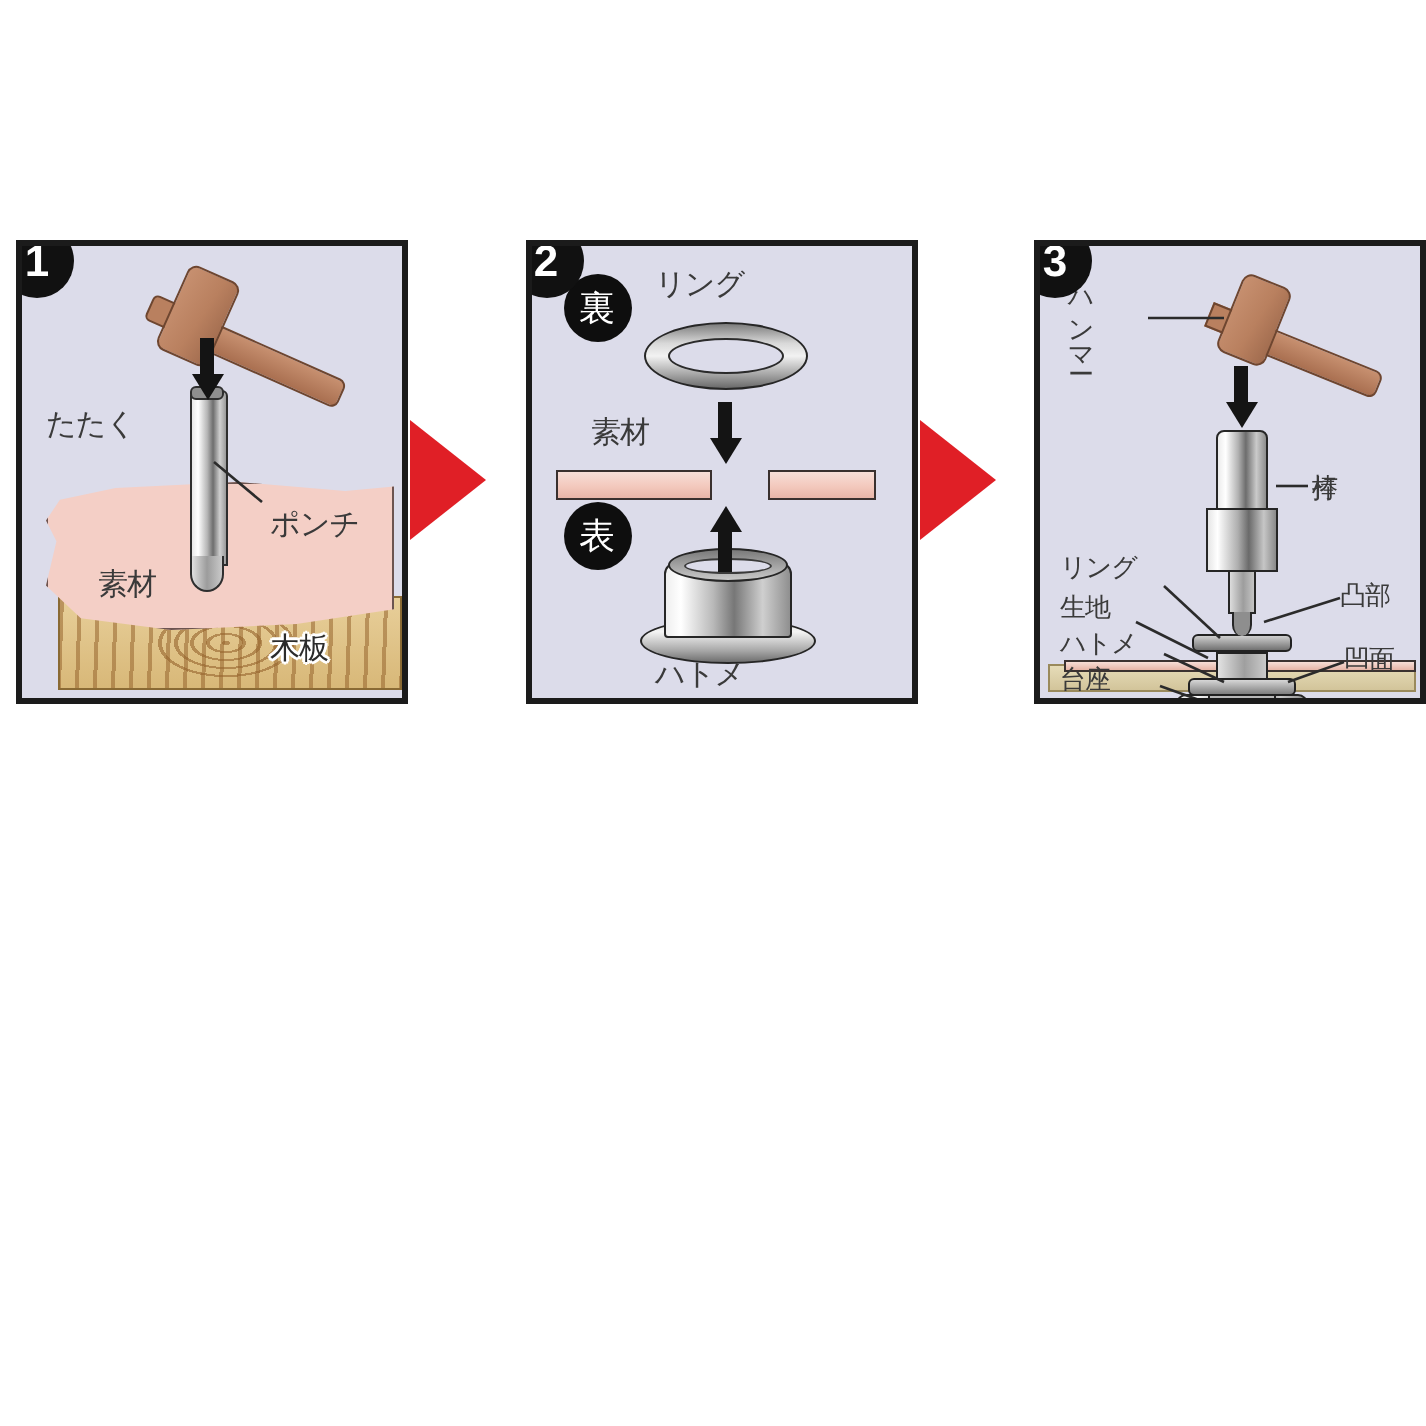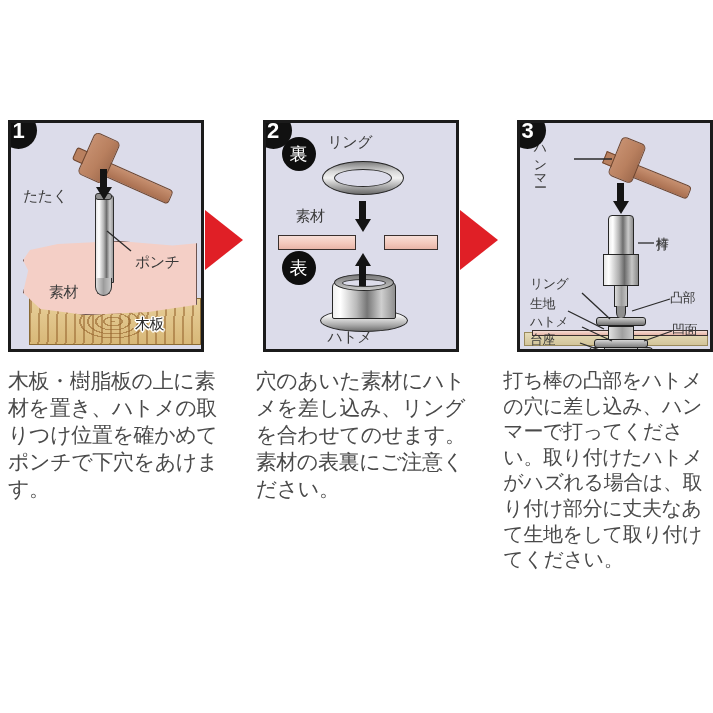"たたく" div.lbl { top: 64px -> 80px }
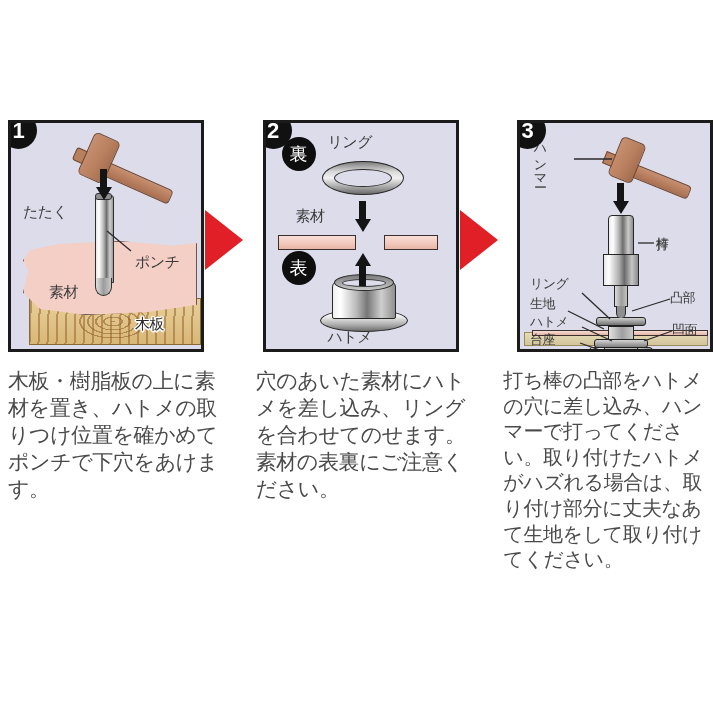"木板・樹脂板の上に素材を置き、ハトメの取りつけ位置を確かめてポンチで下穴をあけま" div.captions { html: <div> <div>木板・樹脂板の上に素材を置き、ハトメの取りつけ位置を確かめてポンチで下穴をあけます。</div> <div>穴のあいた素材にハトメを差し込み、リングを合わせてのせます。素材の表裏にご注意ください。</div> <div>打ち棒の凸部をハトメの穴に差し込み、ハンマーで打ってください。取り付けたハトメがハズれる場合は、取り付け部分に丈夫なあて生地をして取り付けてください。</div> </div> -> none }
